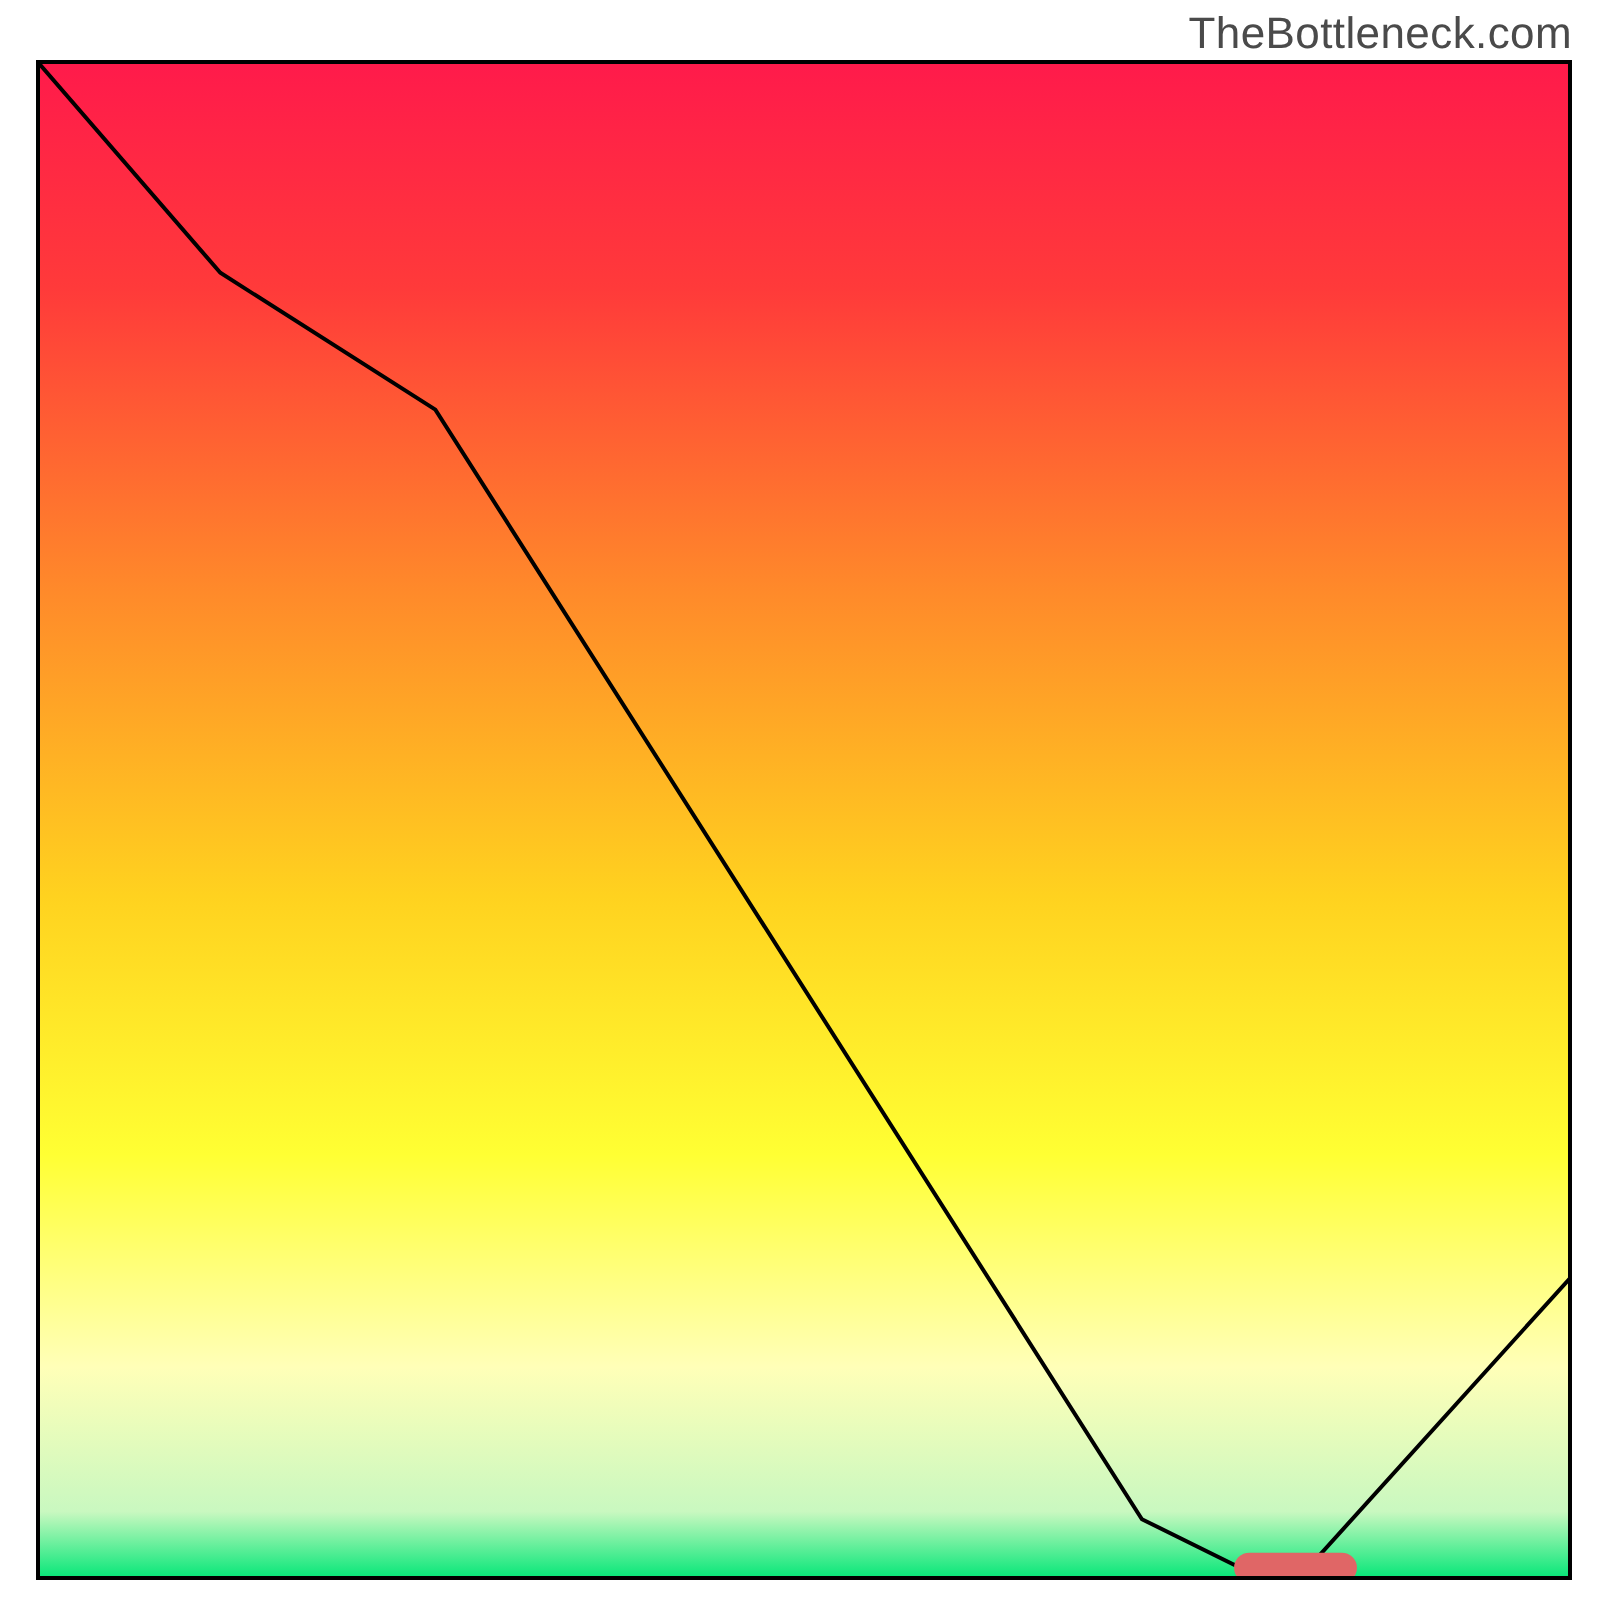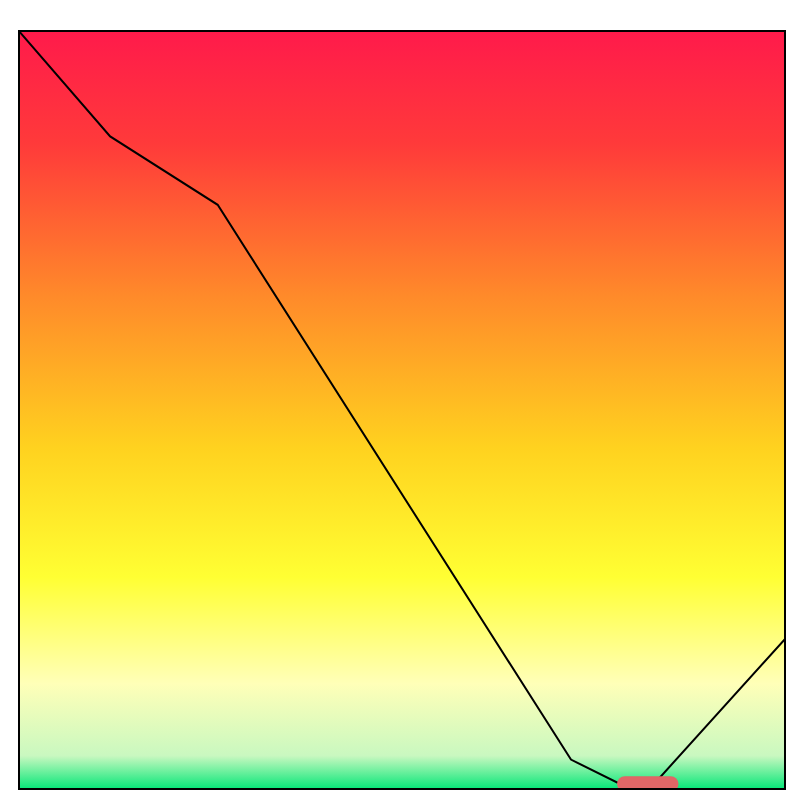"TheBottleneck.com" div.watermark { html: none -> <div>TheBottleneck.com</div> }
